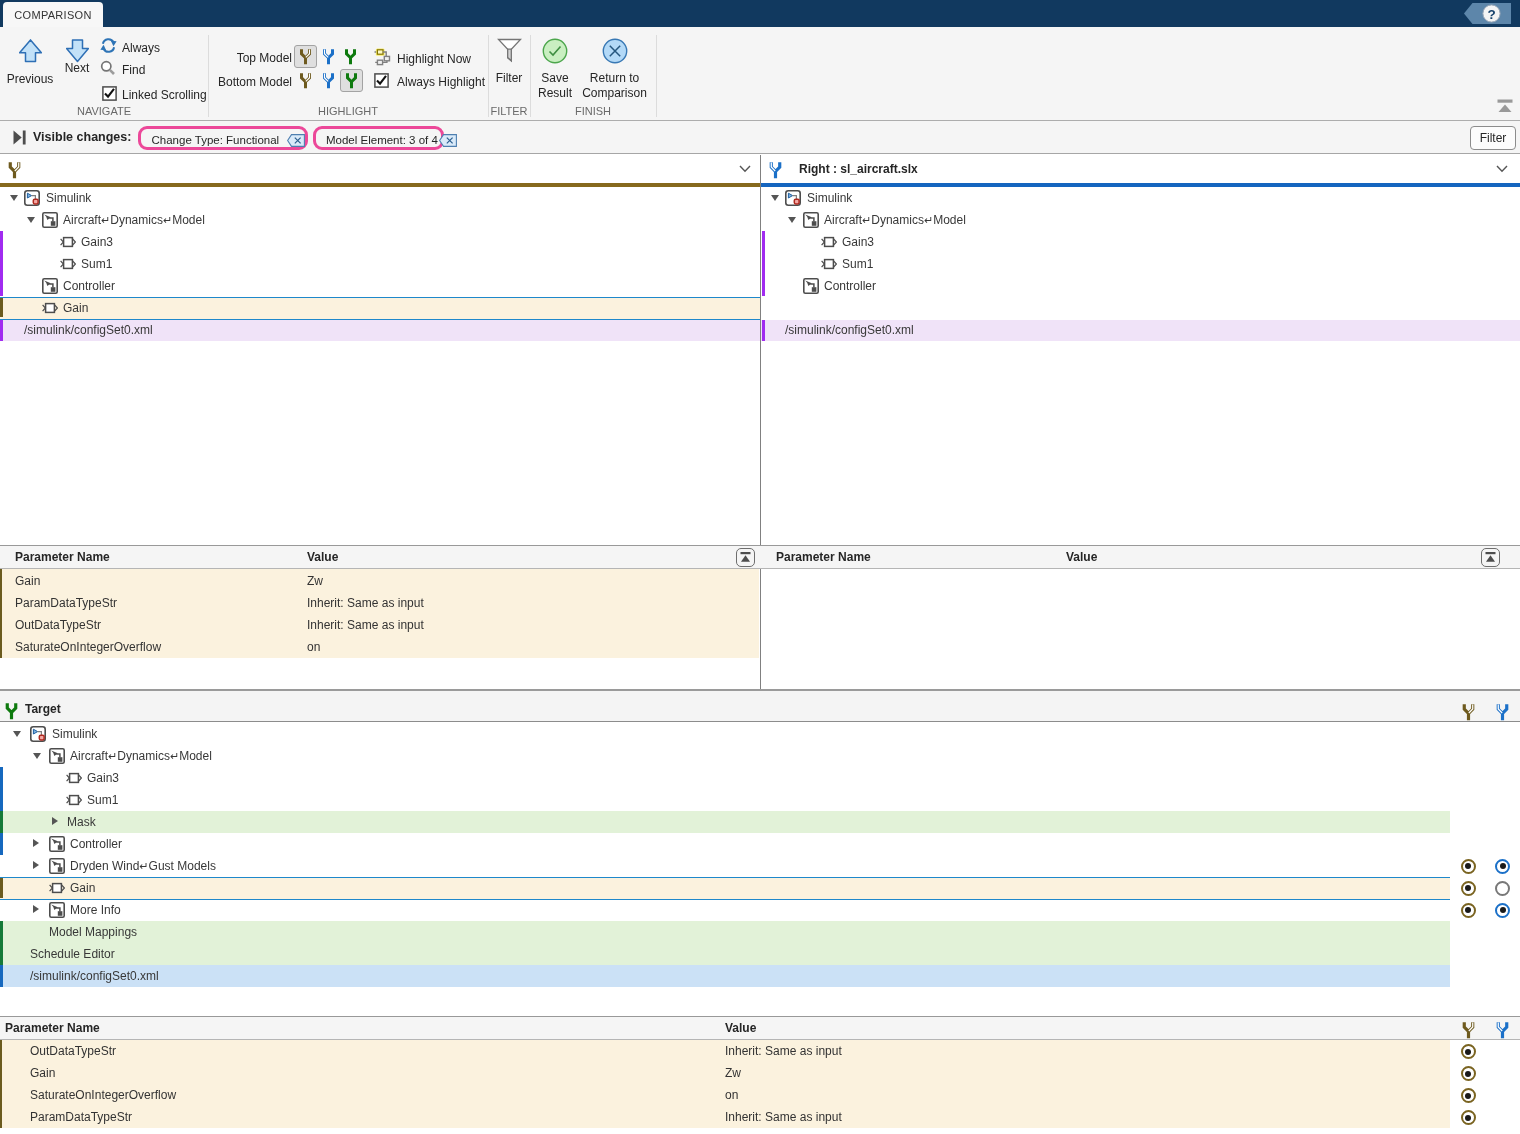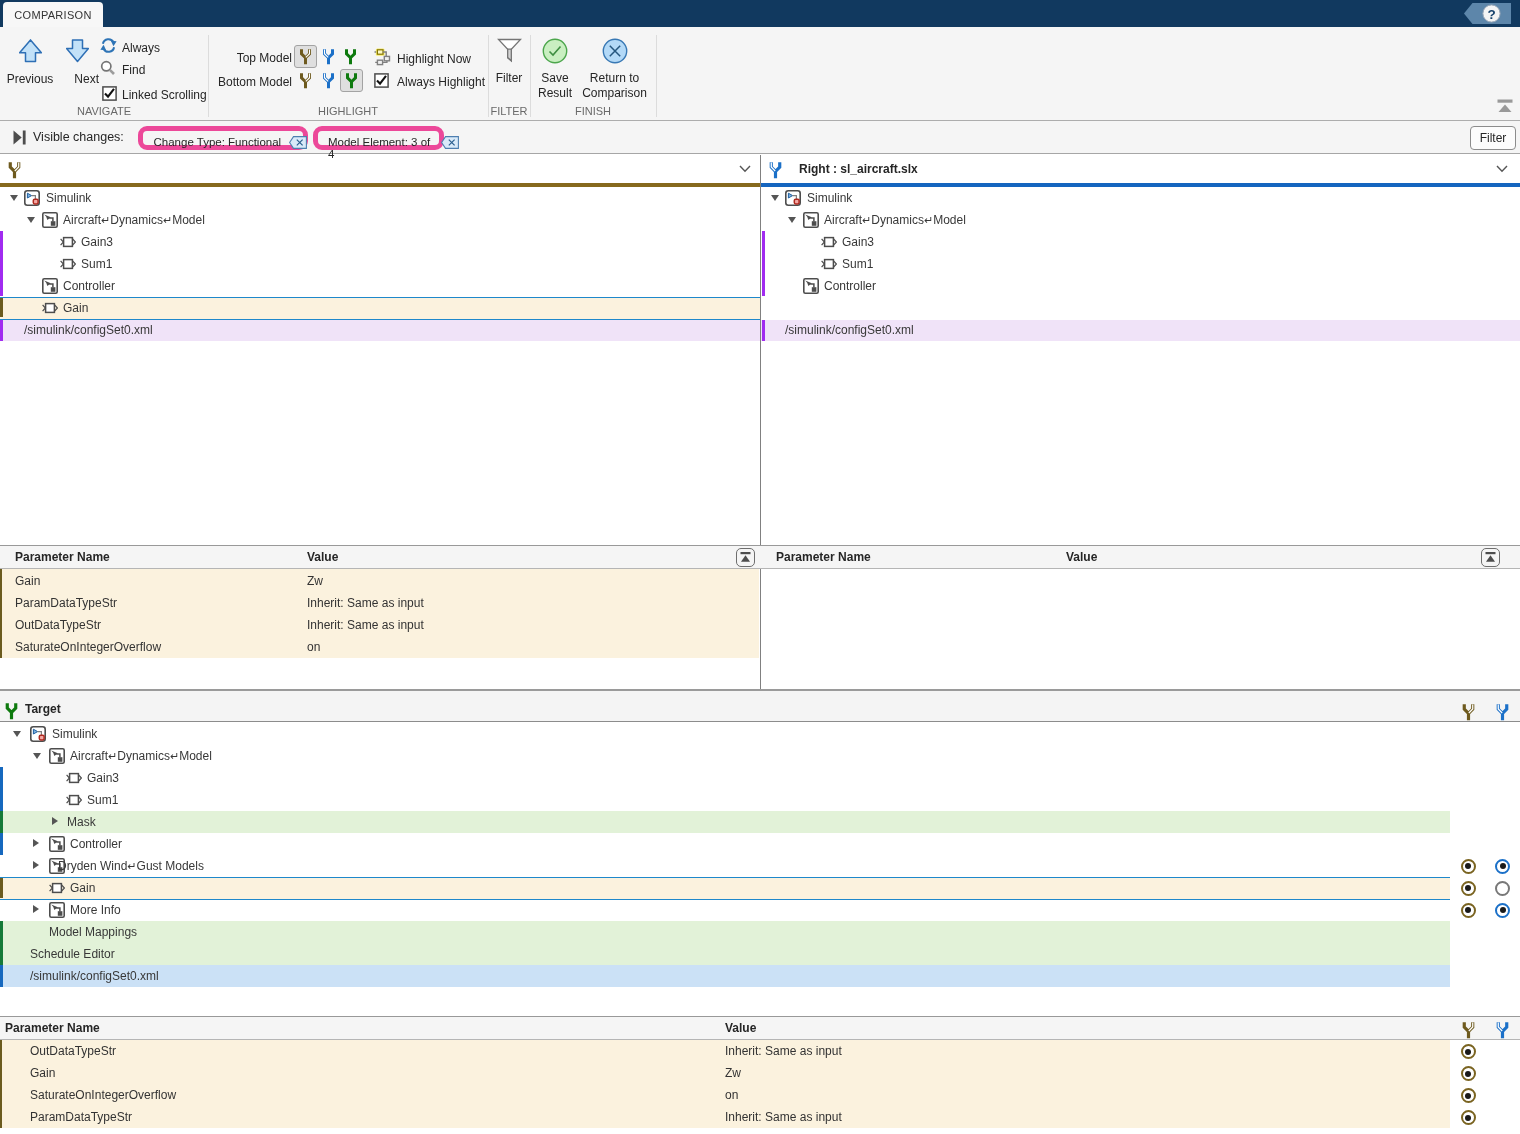"Next" div.riblabel { text-align: right -> center; top: 45px -> 34px }
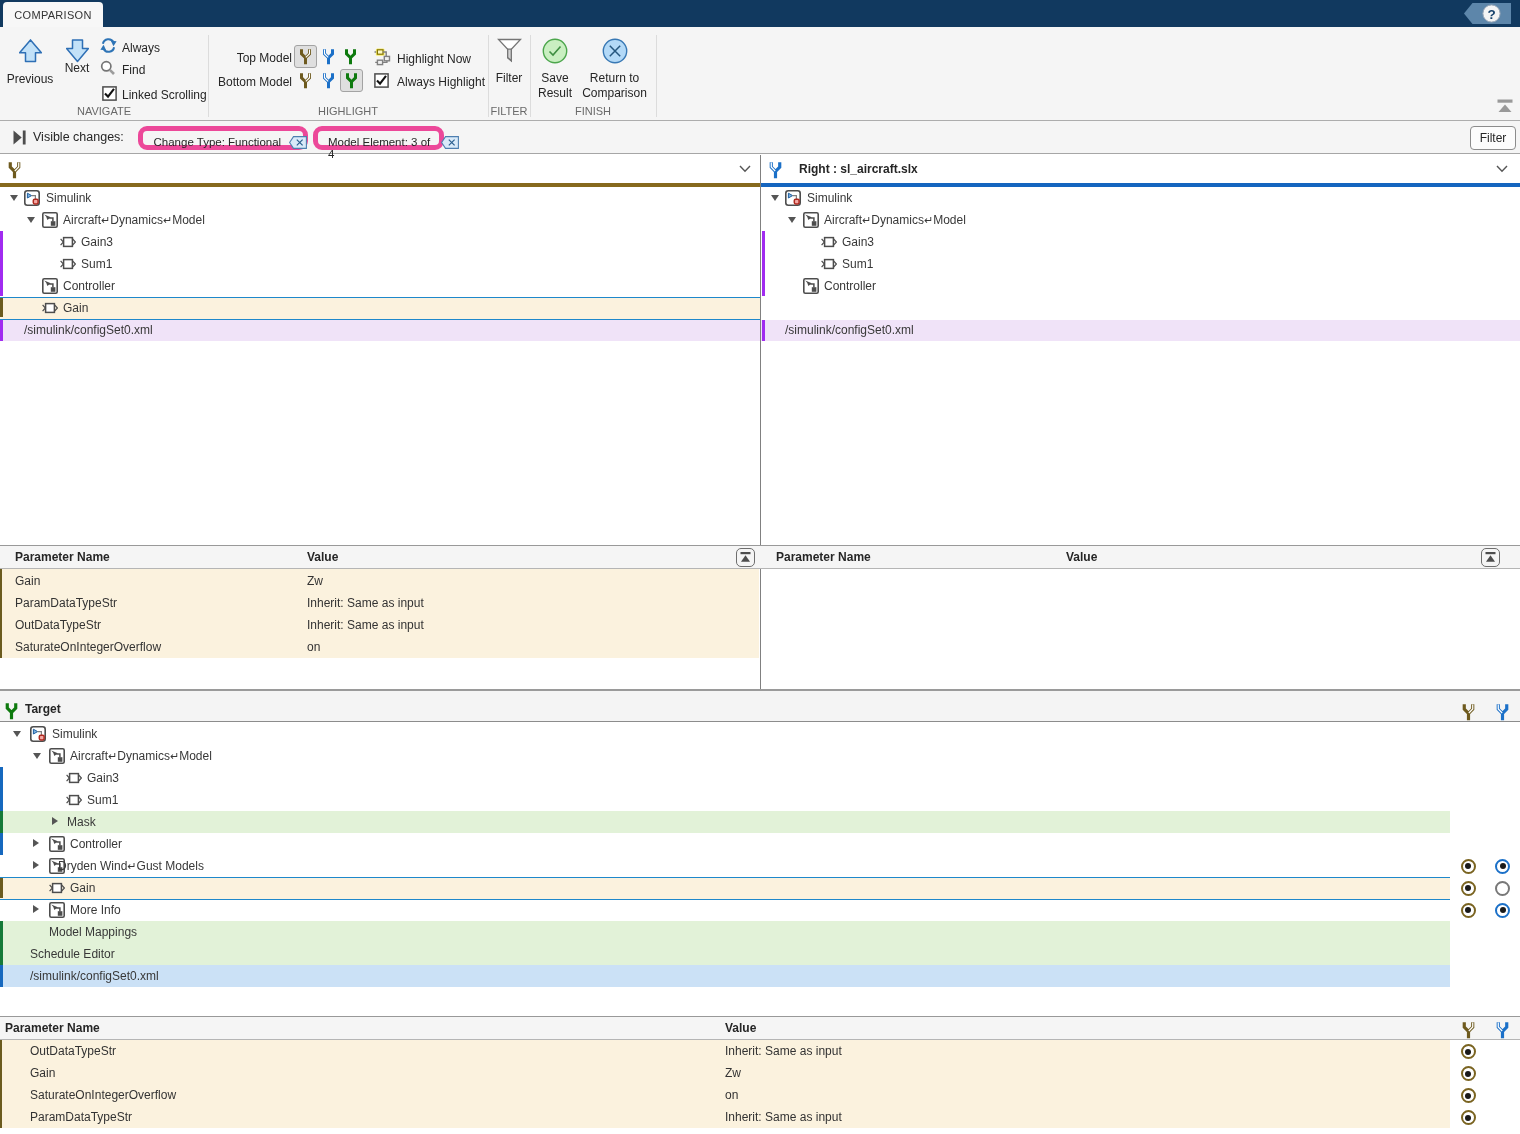"Visible changes:" div.abs { font-weight: normal -> bold }
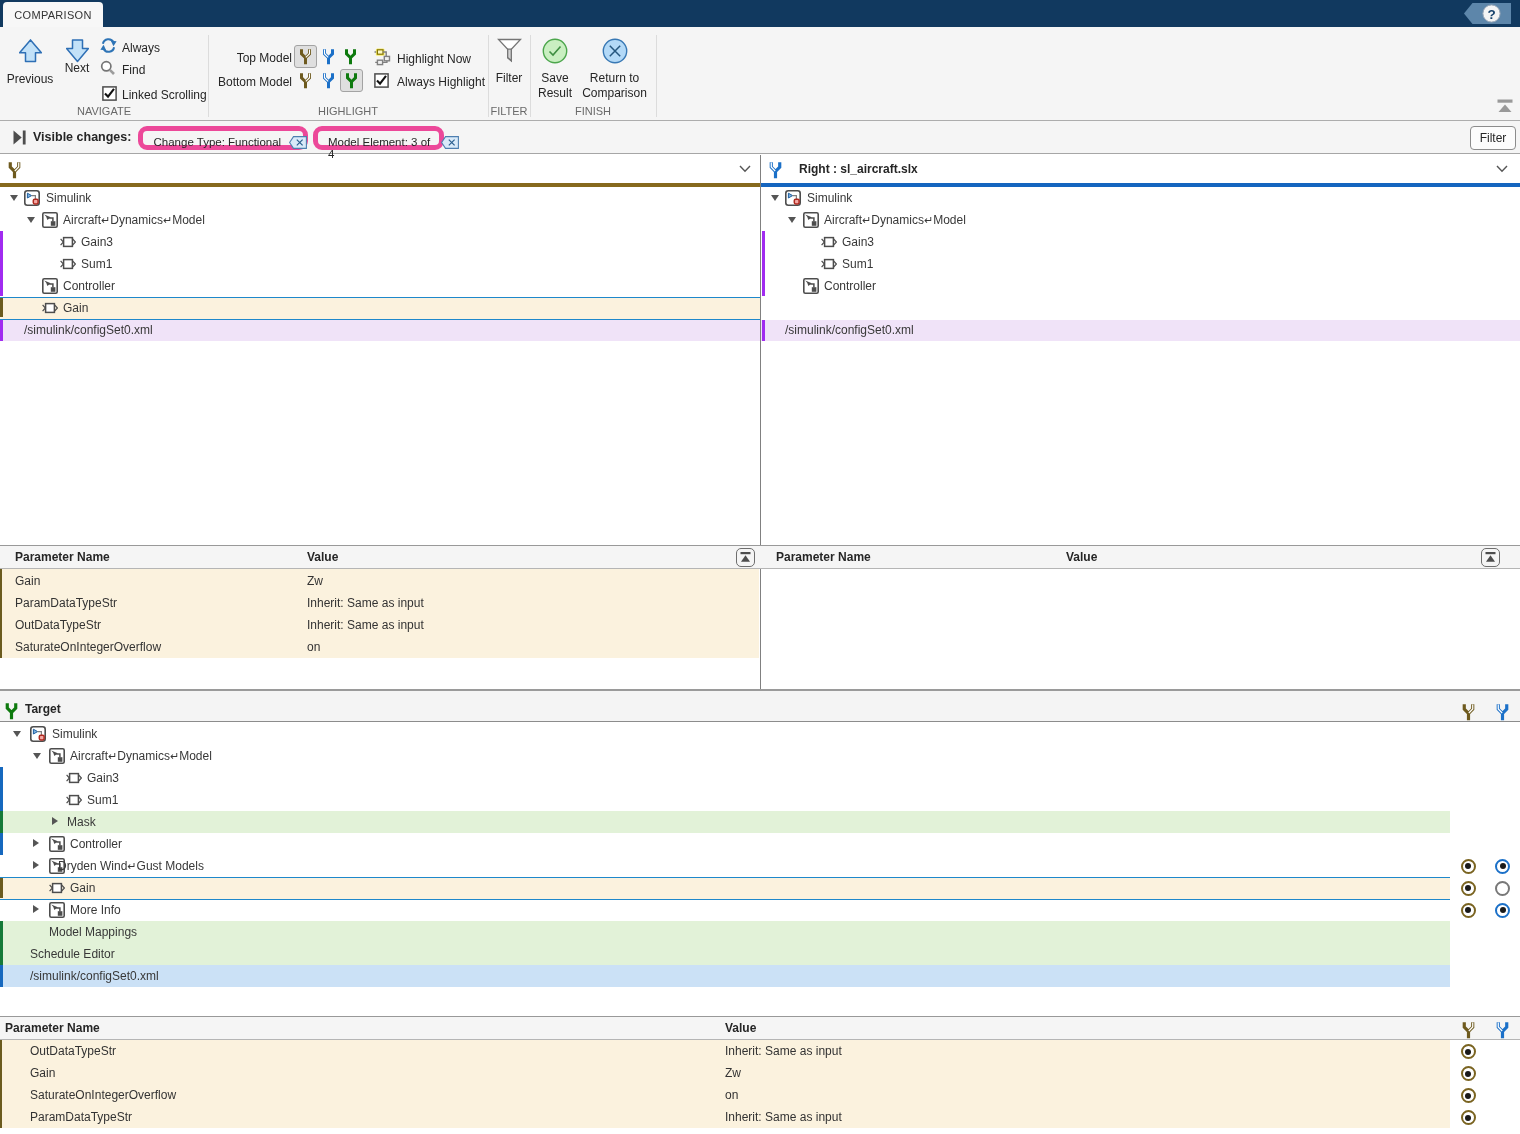"Change Type: Functional" .pill { border: 5px solid #ec4899 -> 3px solid #ec4899 }
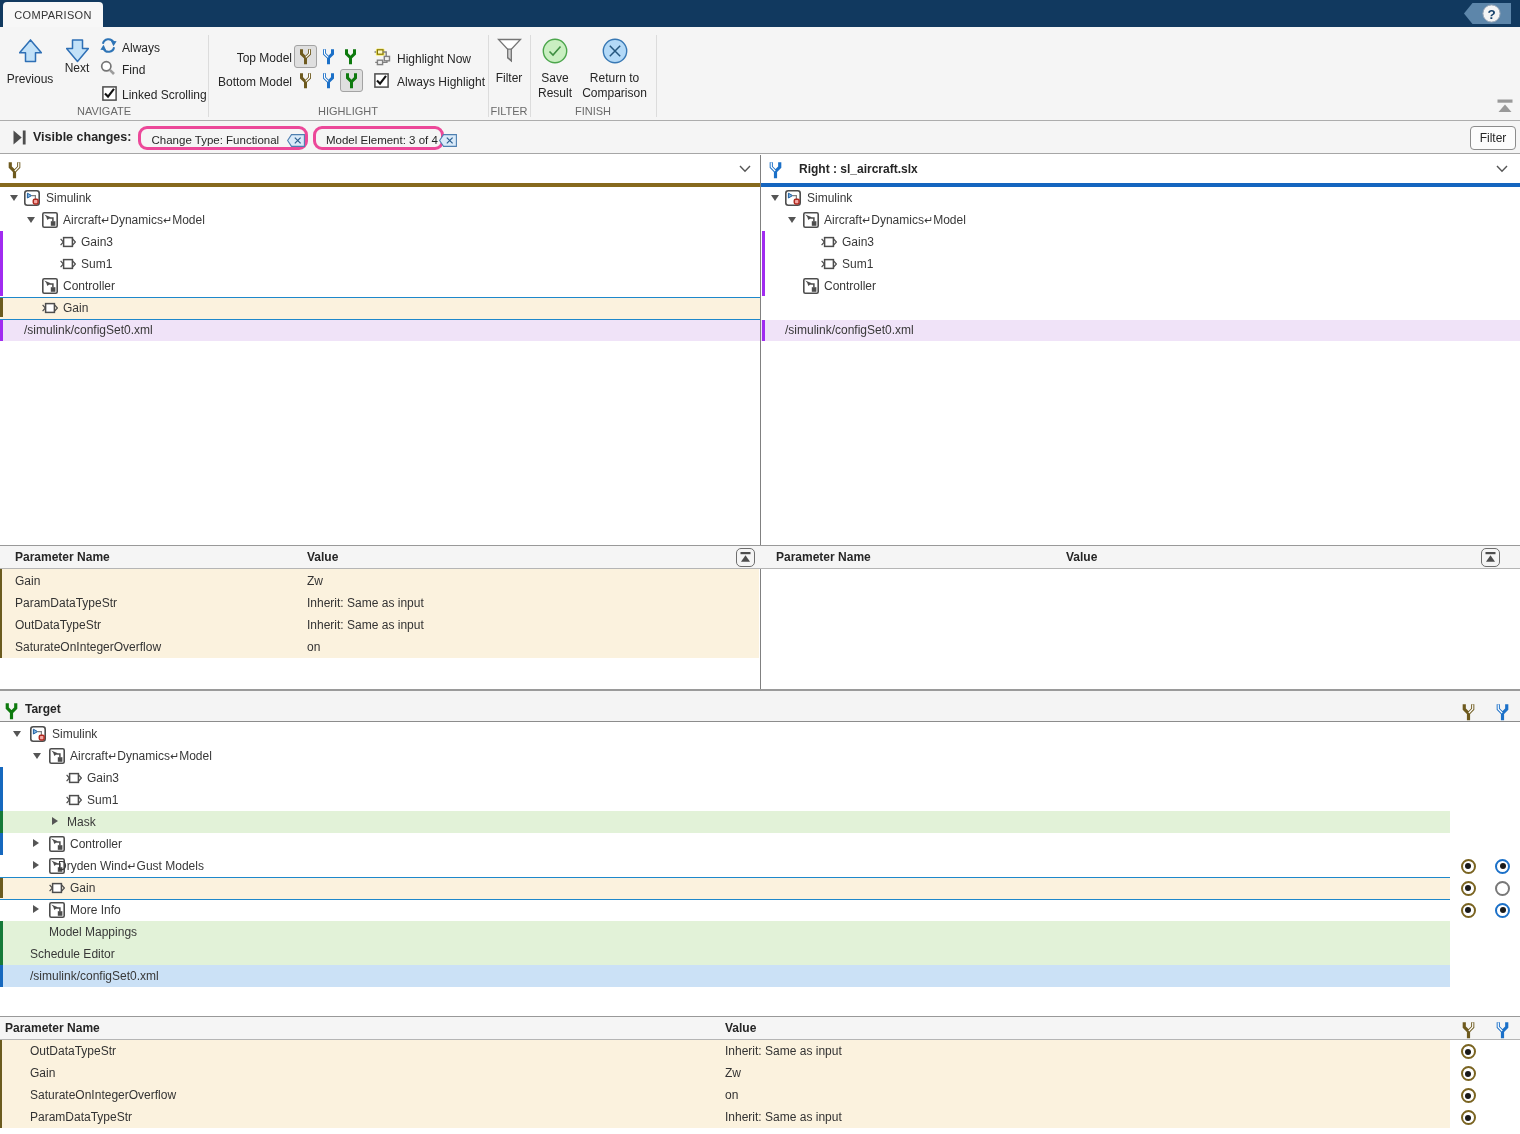"Dryden Wind↵Gust Models" div.treerow { left: 58px -> 70px }
